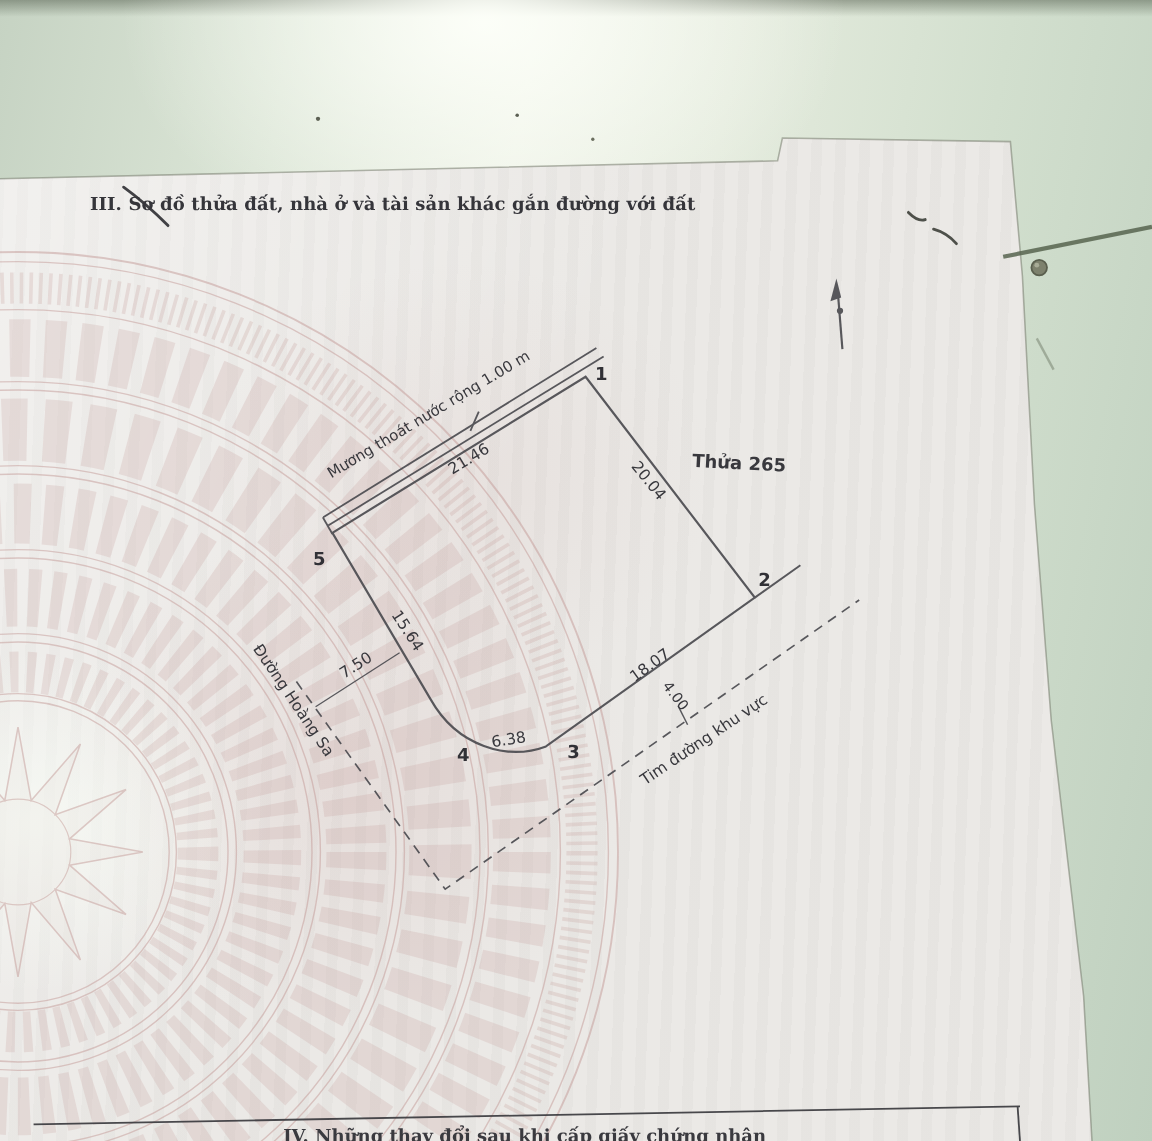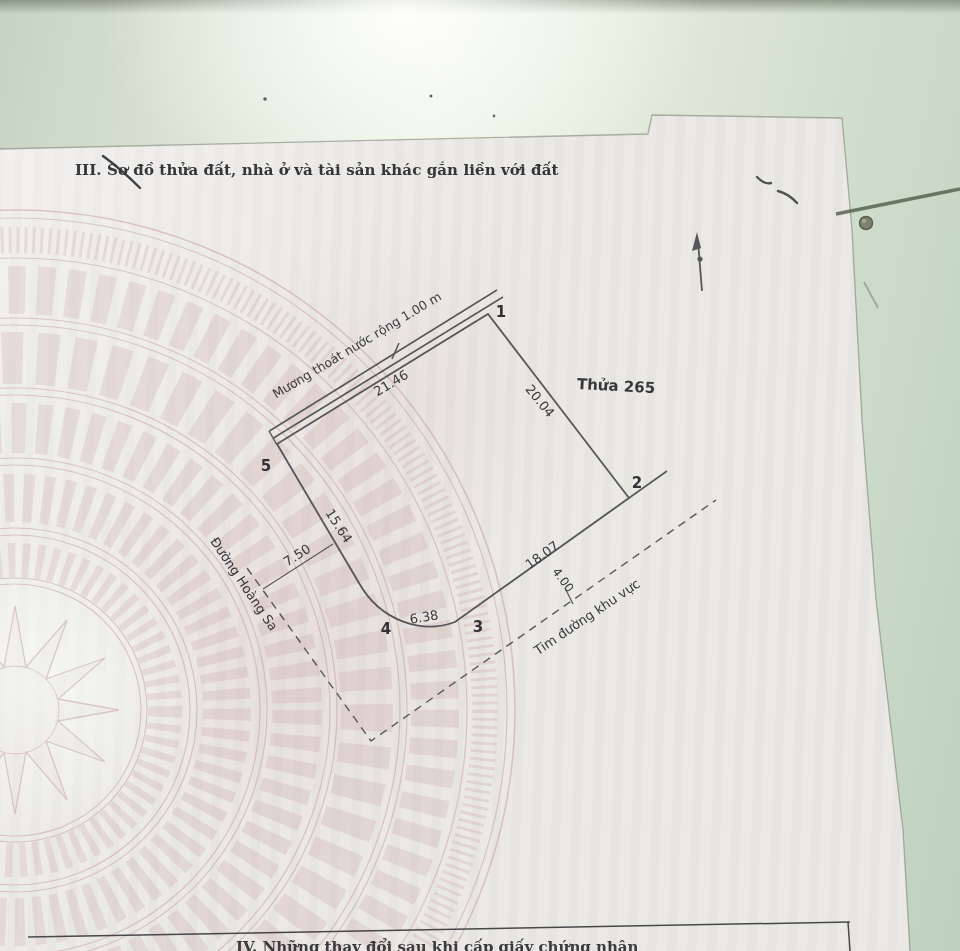"III. Sơ đồ thửa đất," div.ttl { text: liền -> đường }
